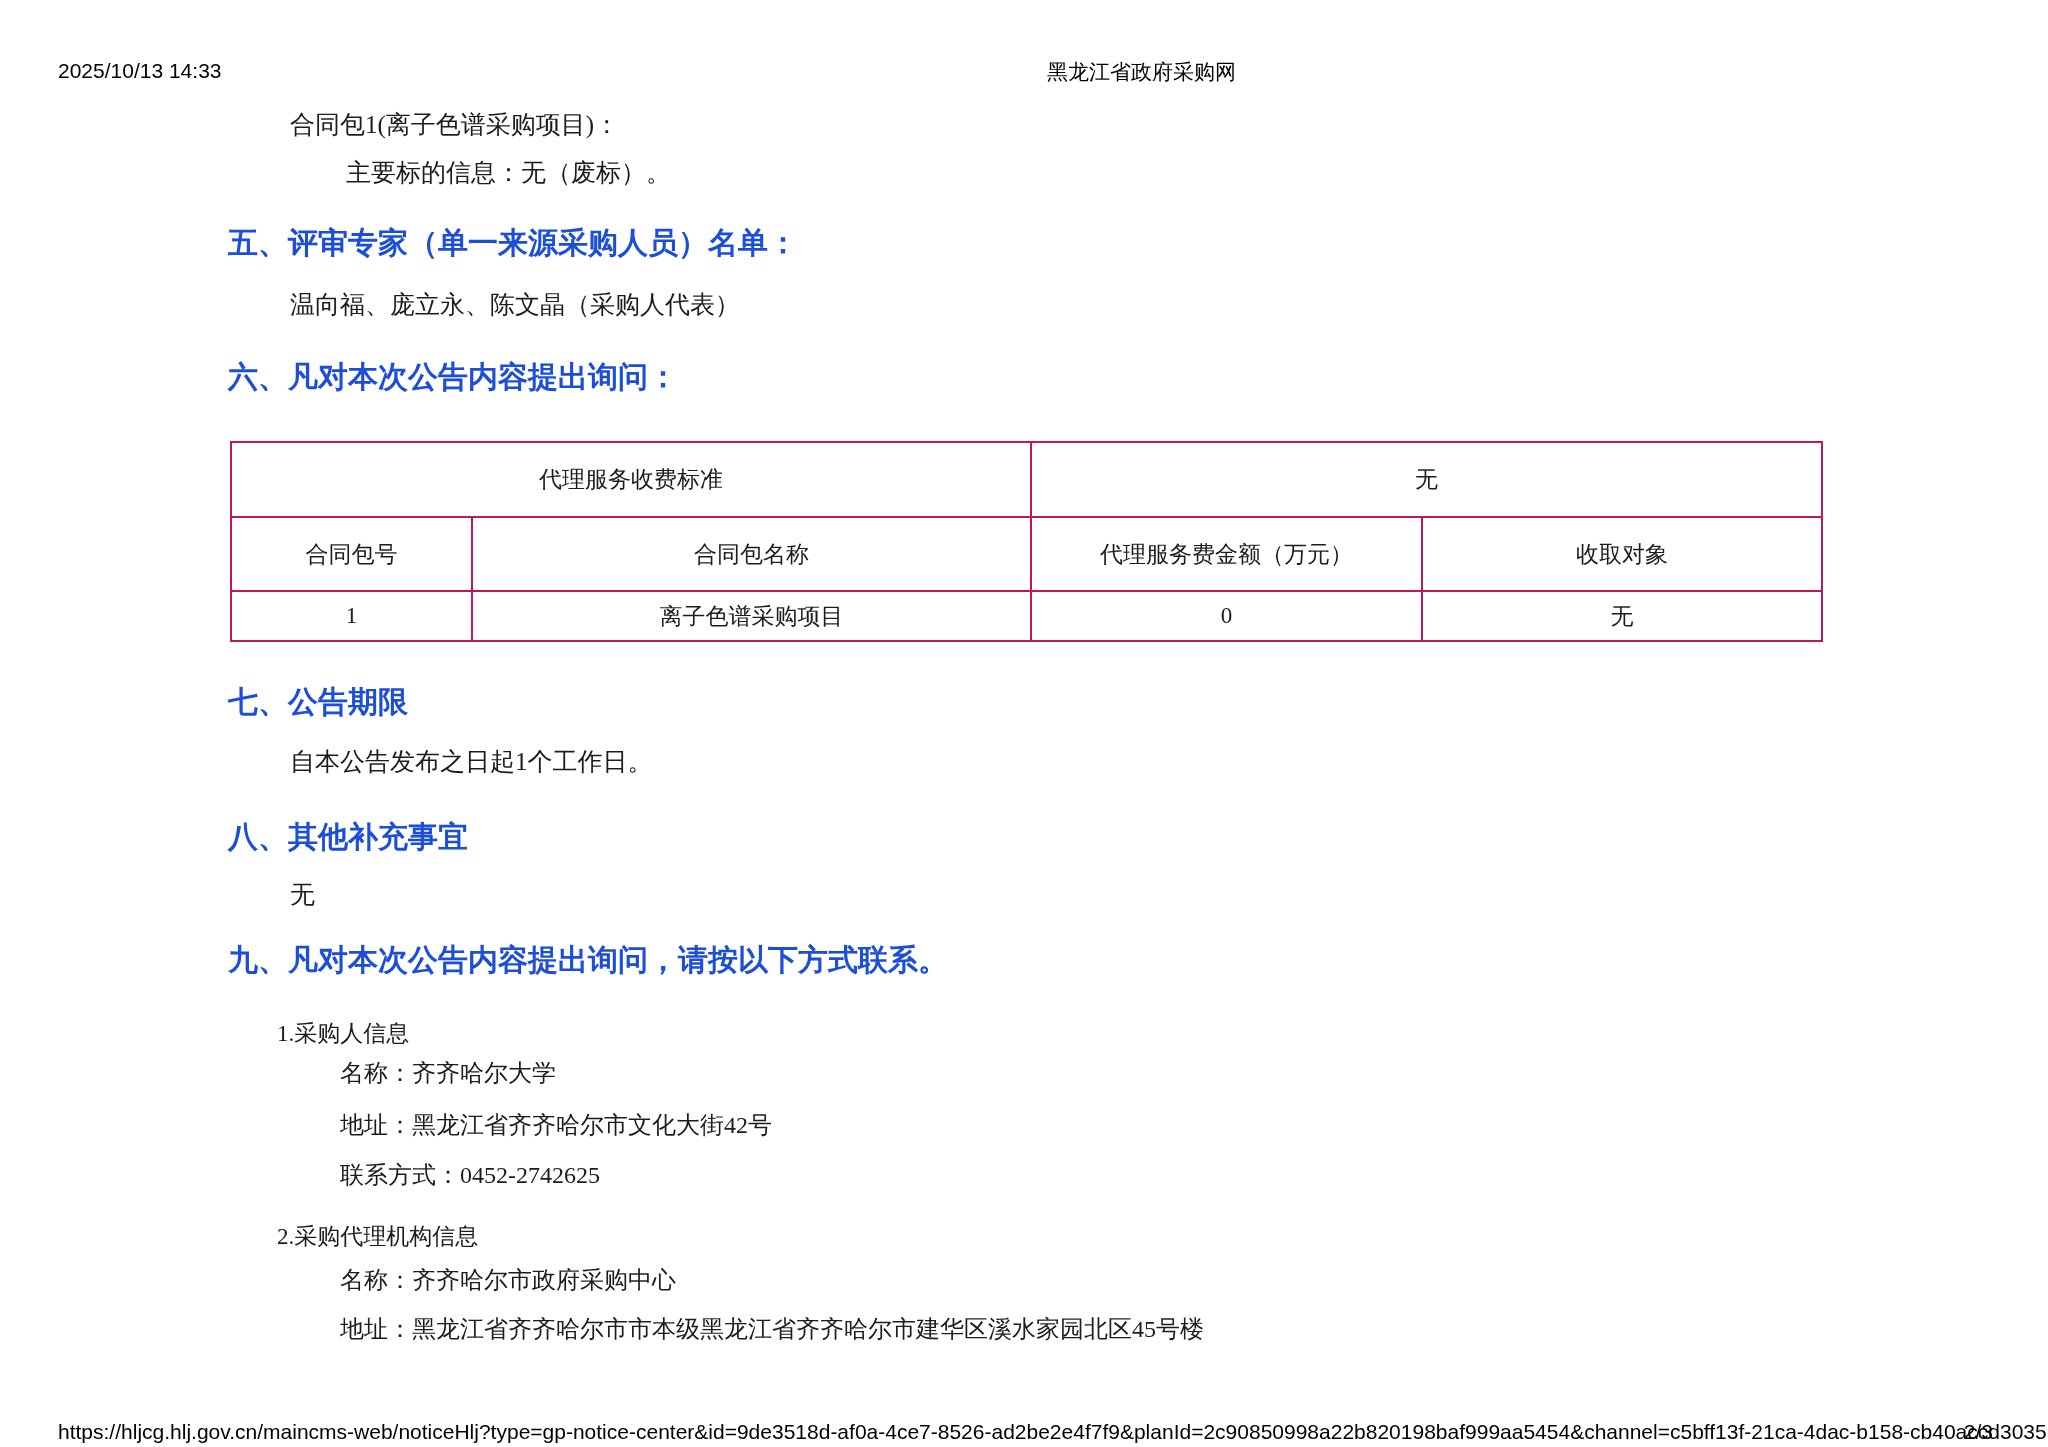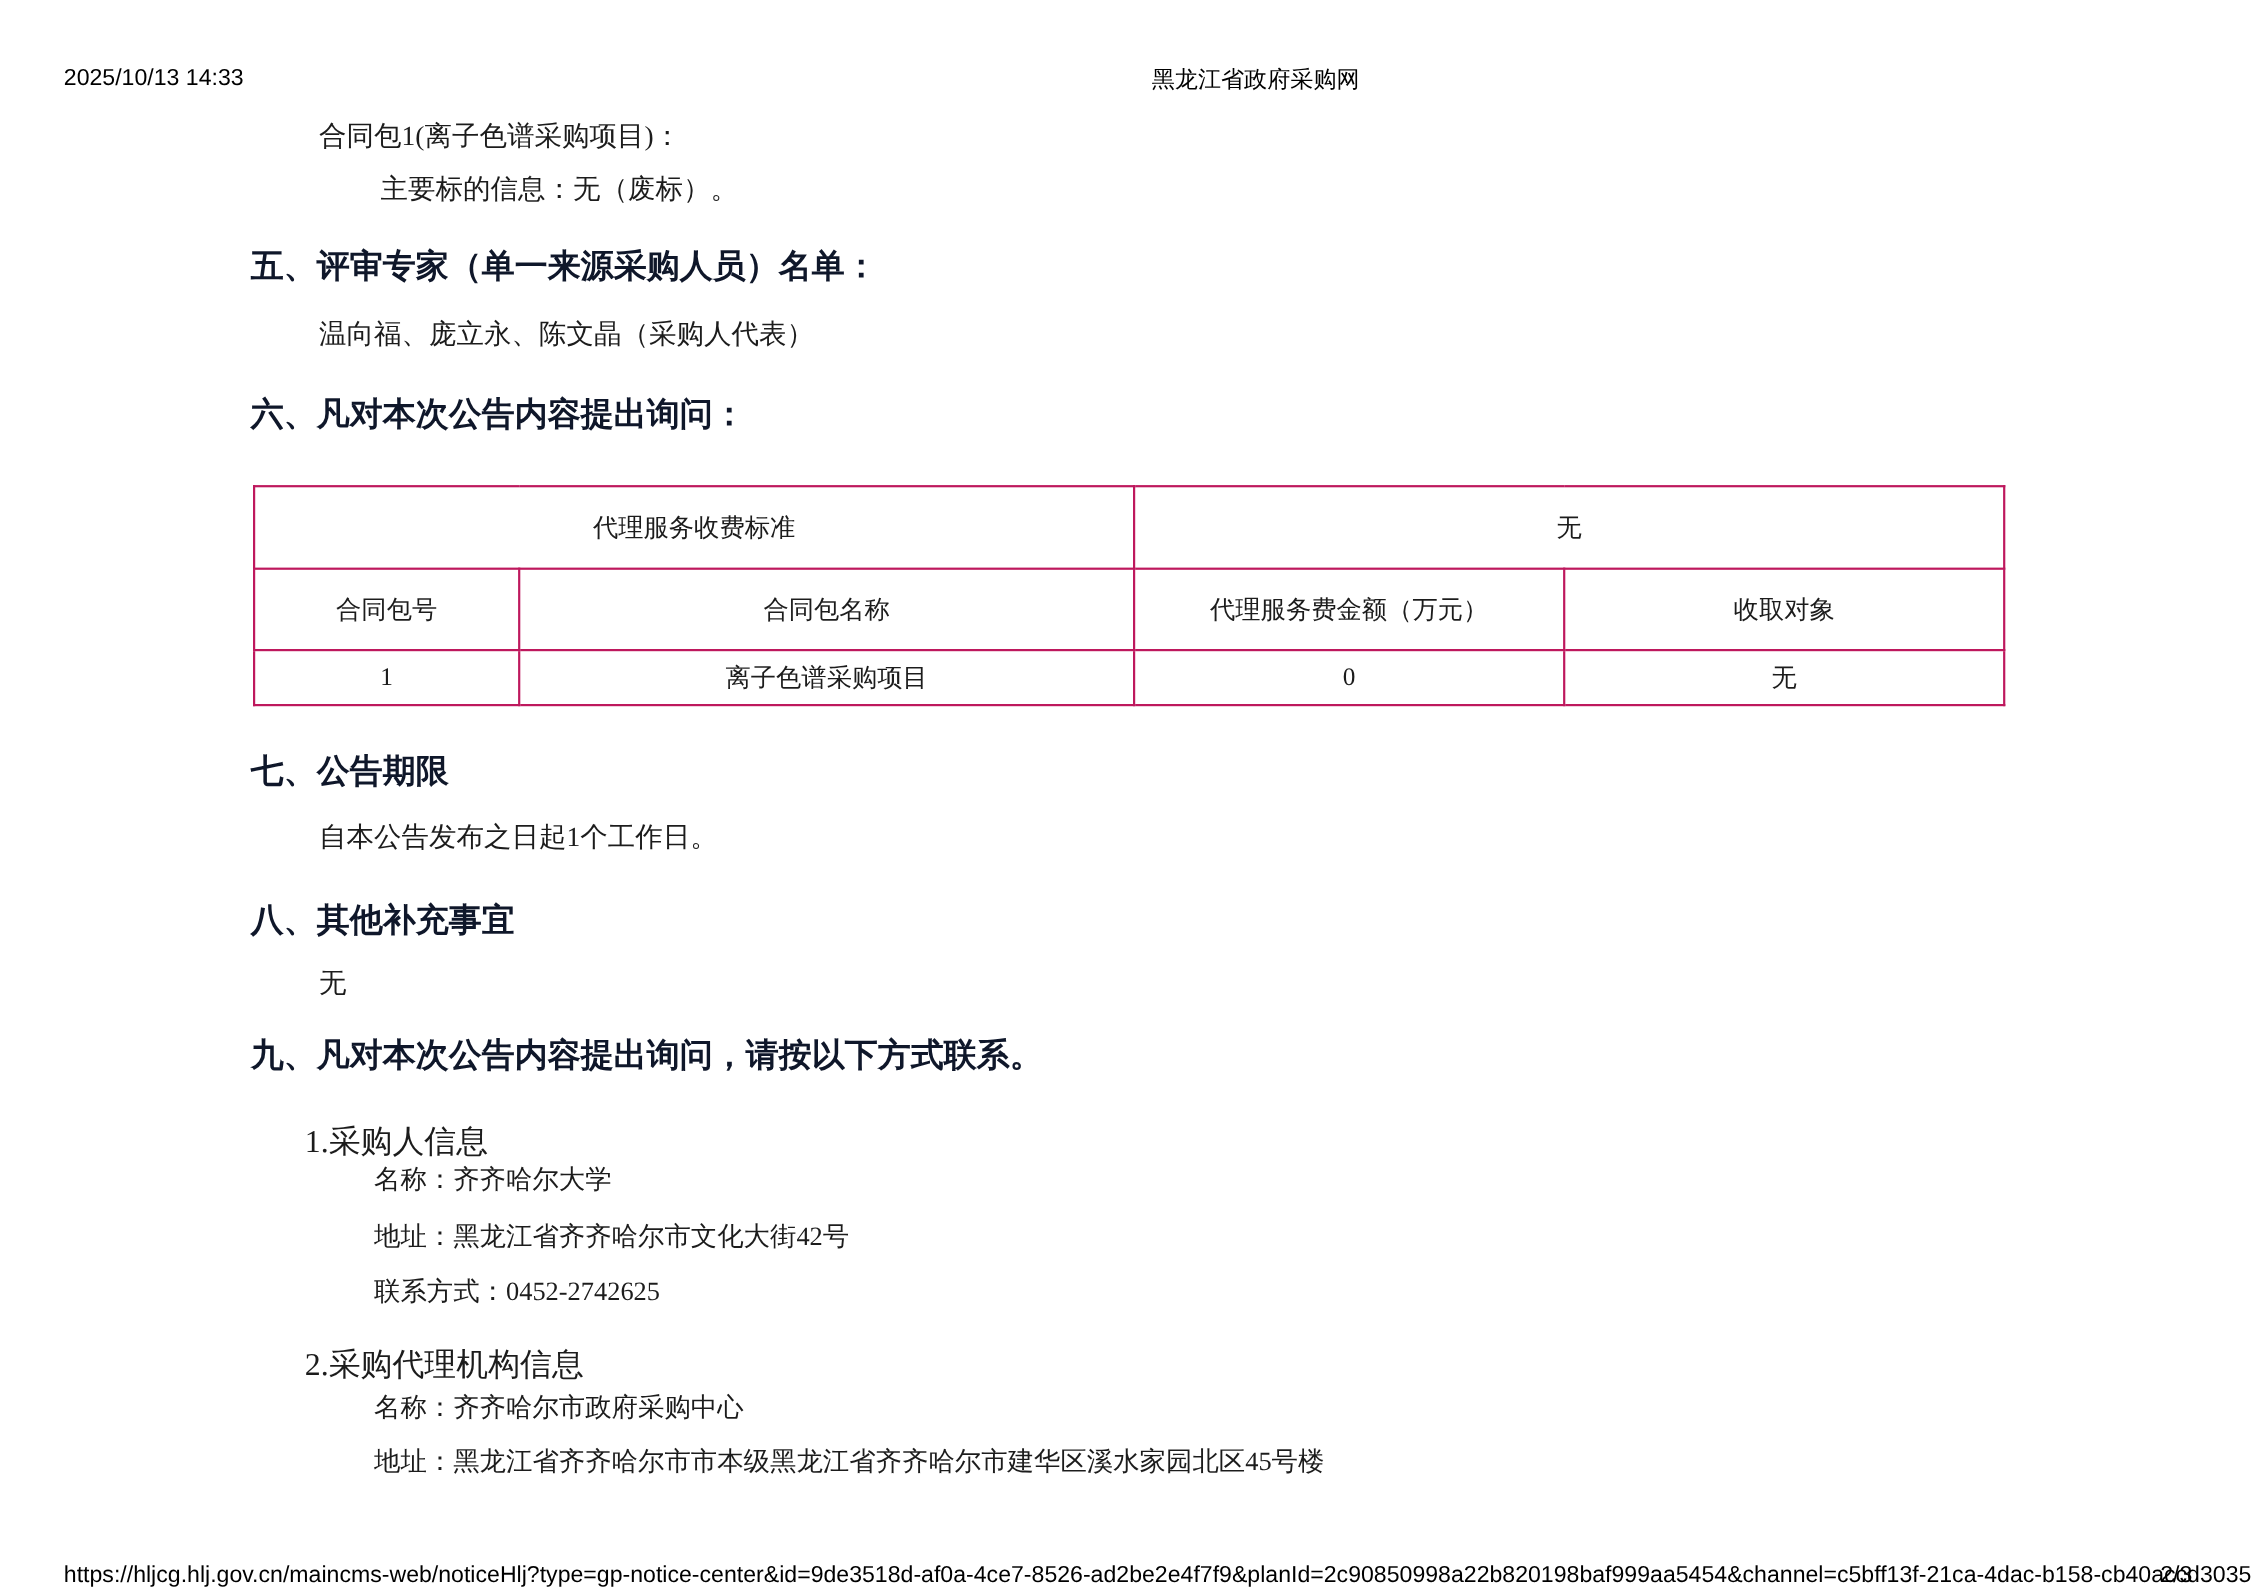"五、评审专家（单一来源采购人员）名单：" .heading { color: #0f172a -> #1d4ed8 }
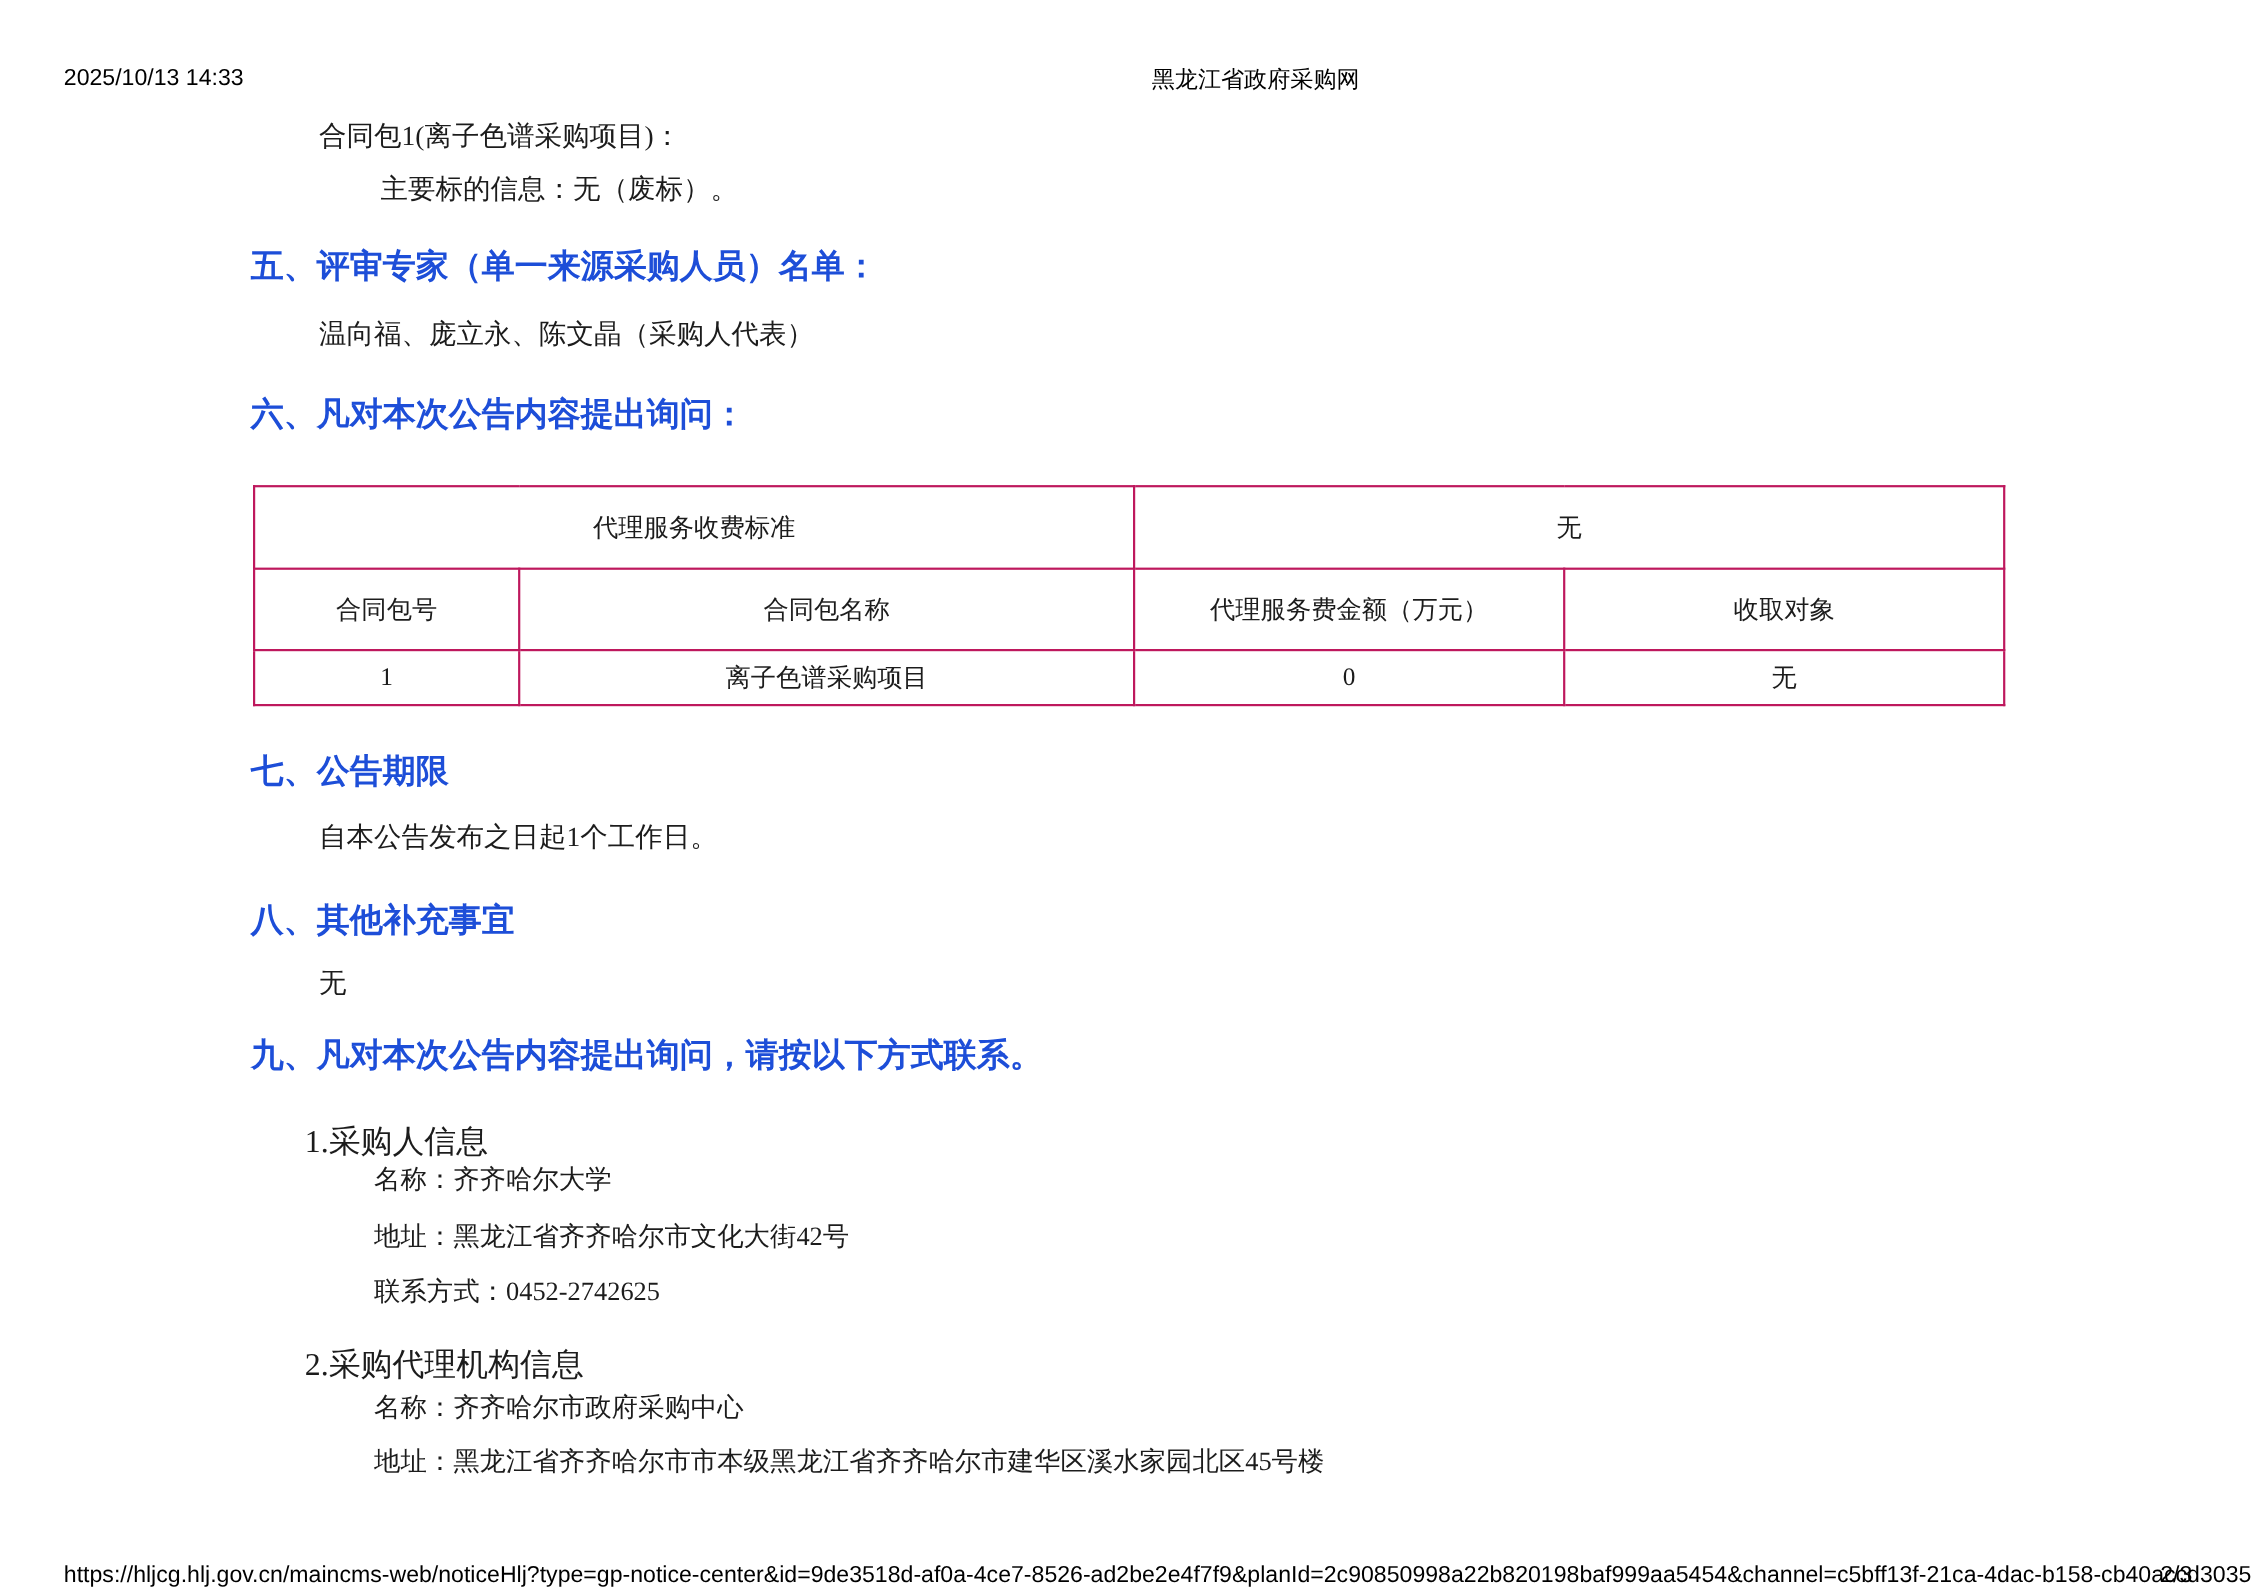"1.采购人信息" .num-line { font-size: 29px -> 23px }
